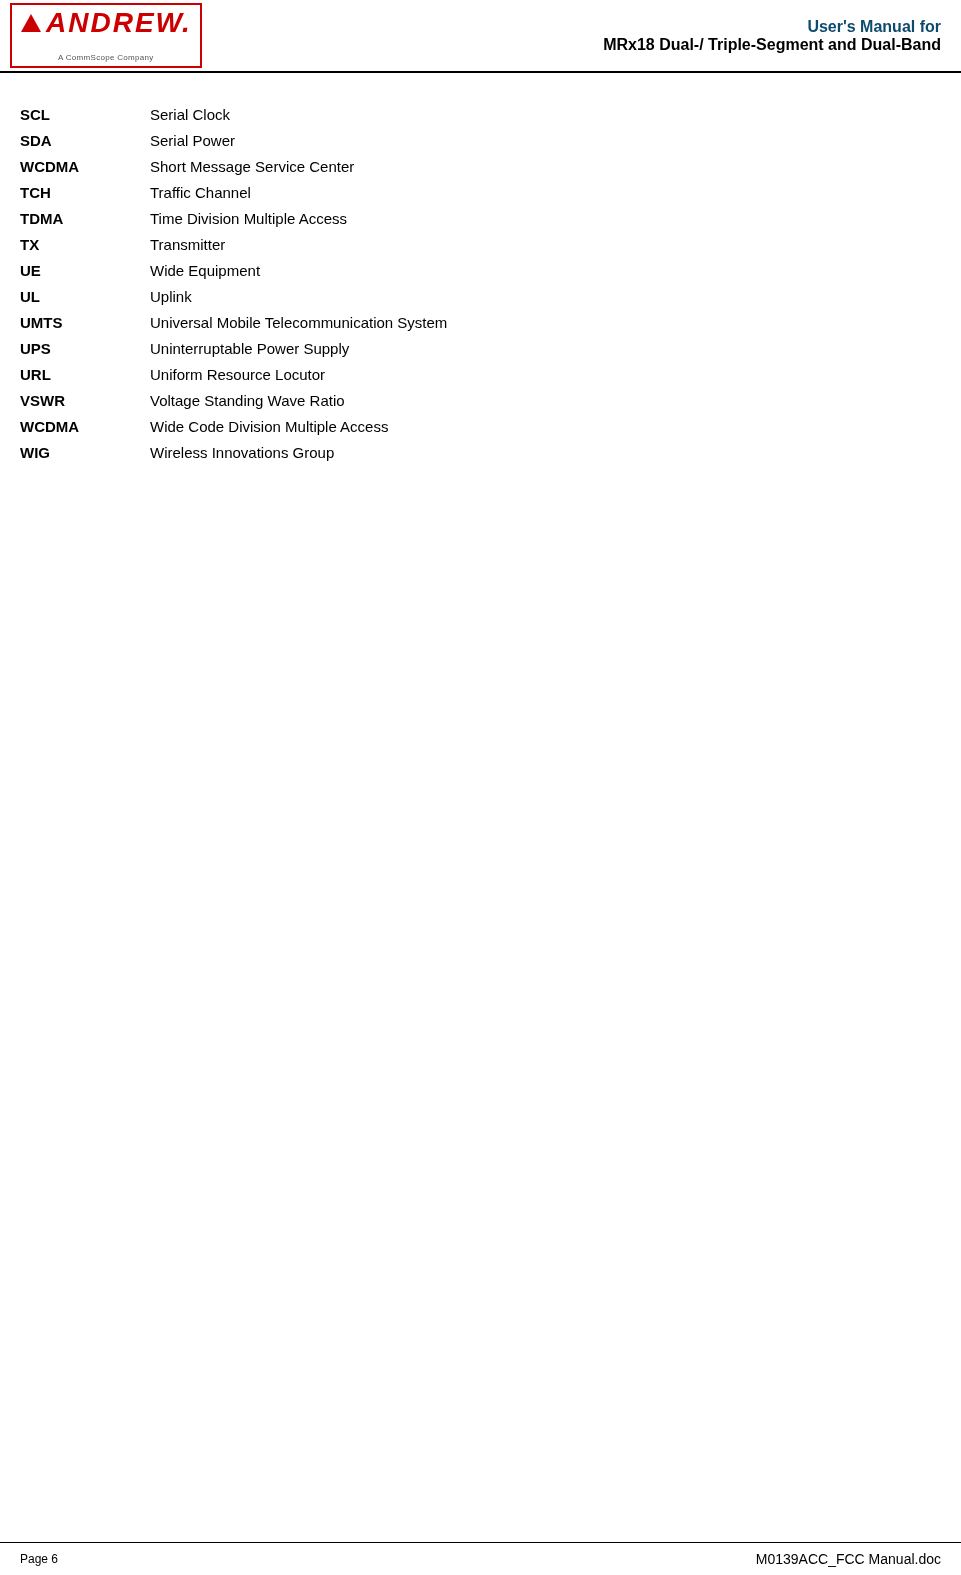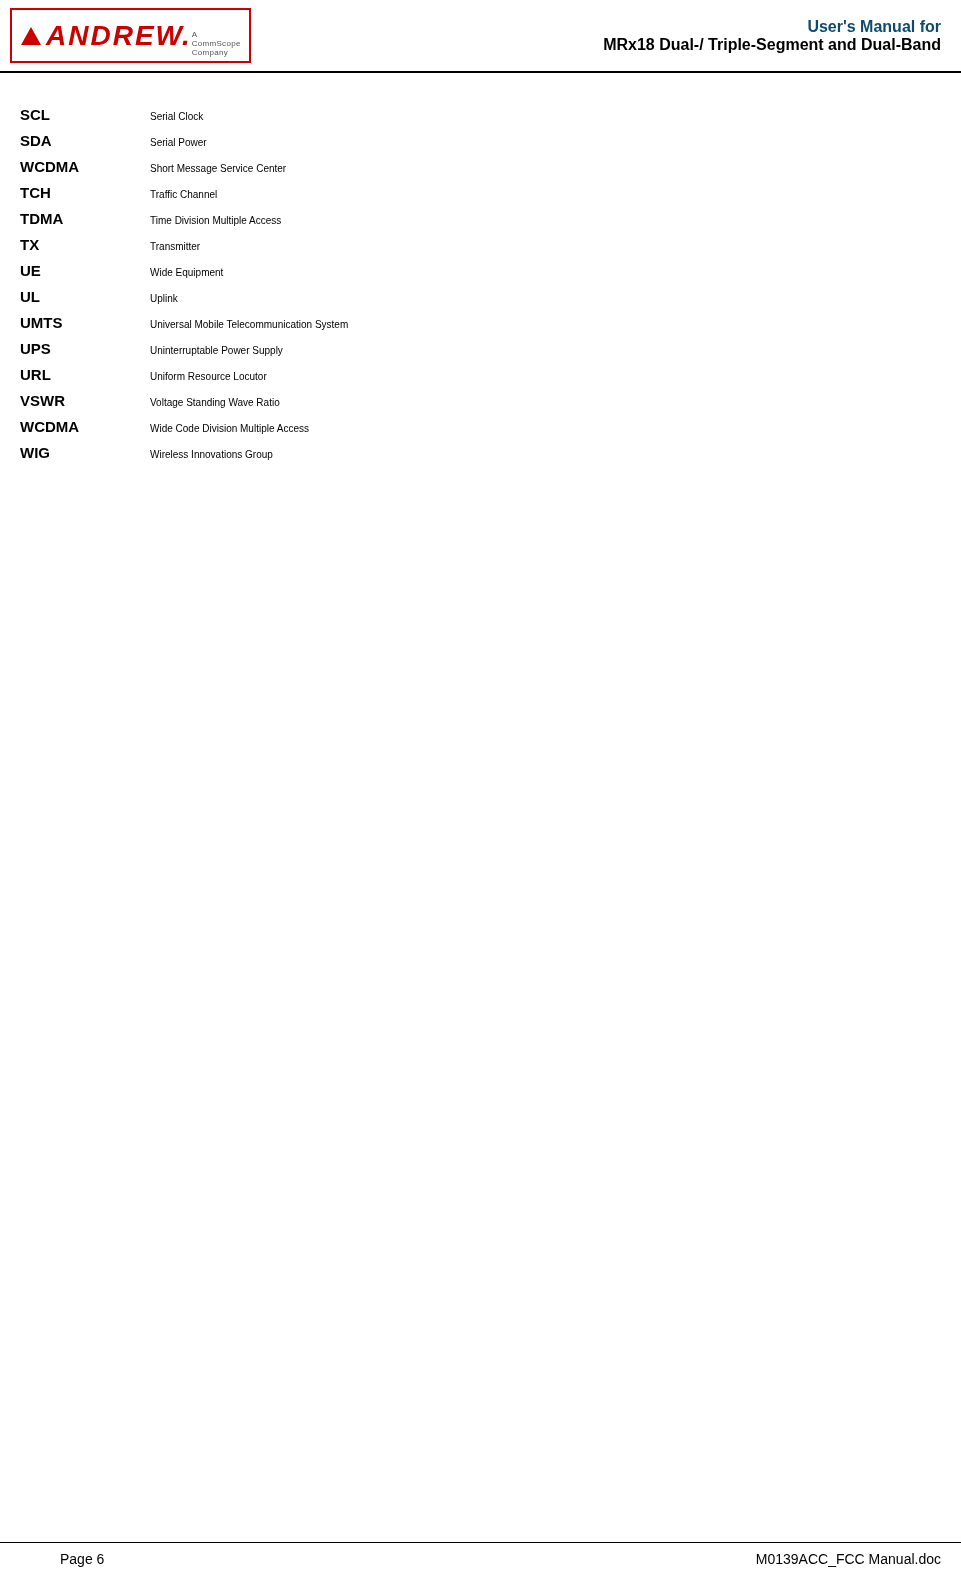"ANDREW." .logo-box { flex-direction: row -> column }
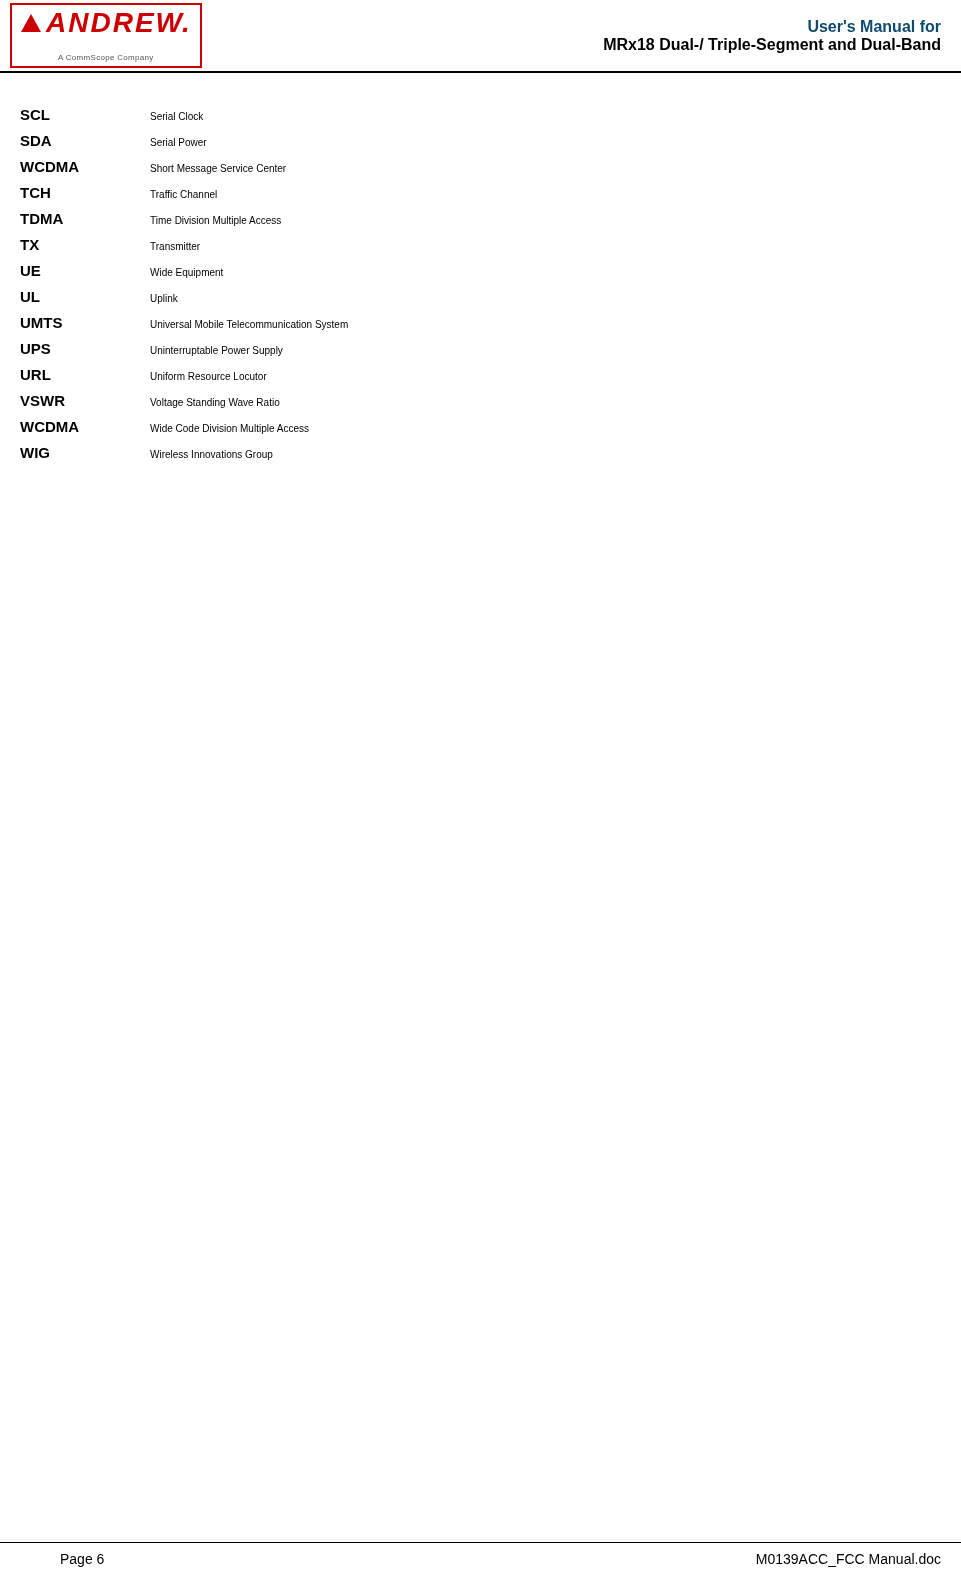"Serial Clock" .abbr-definition { font-size: 10px -> 15px }
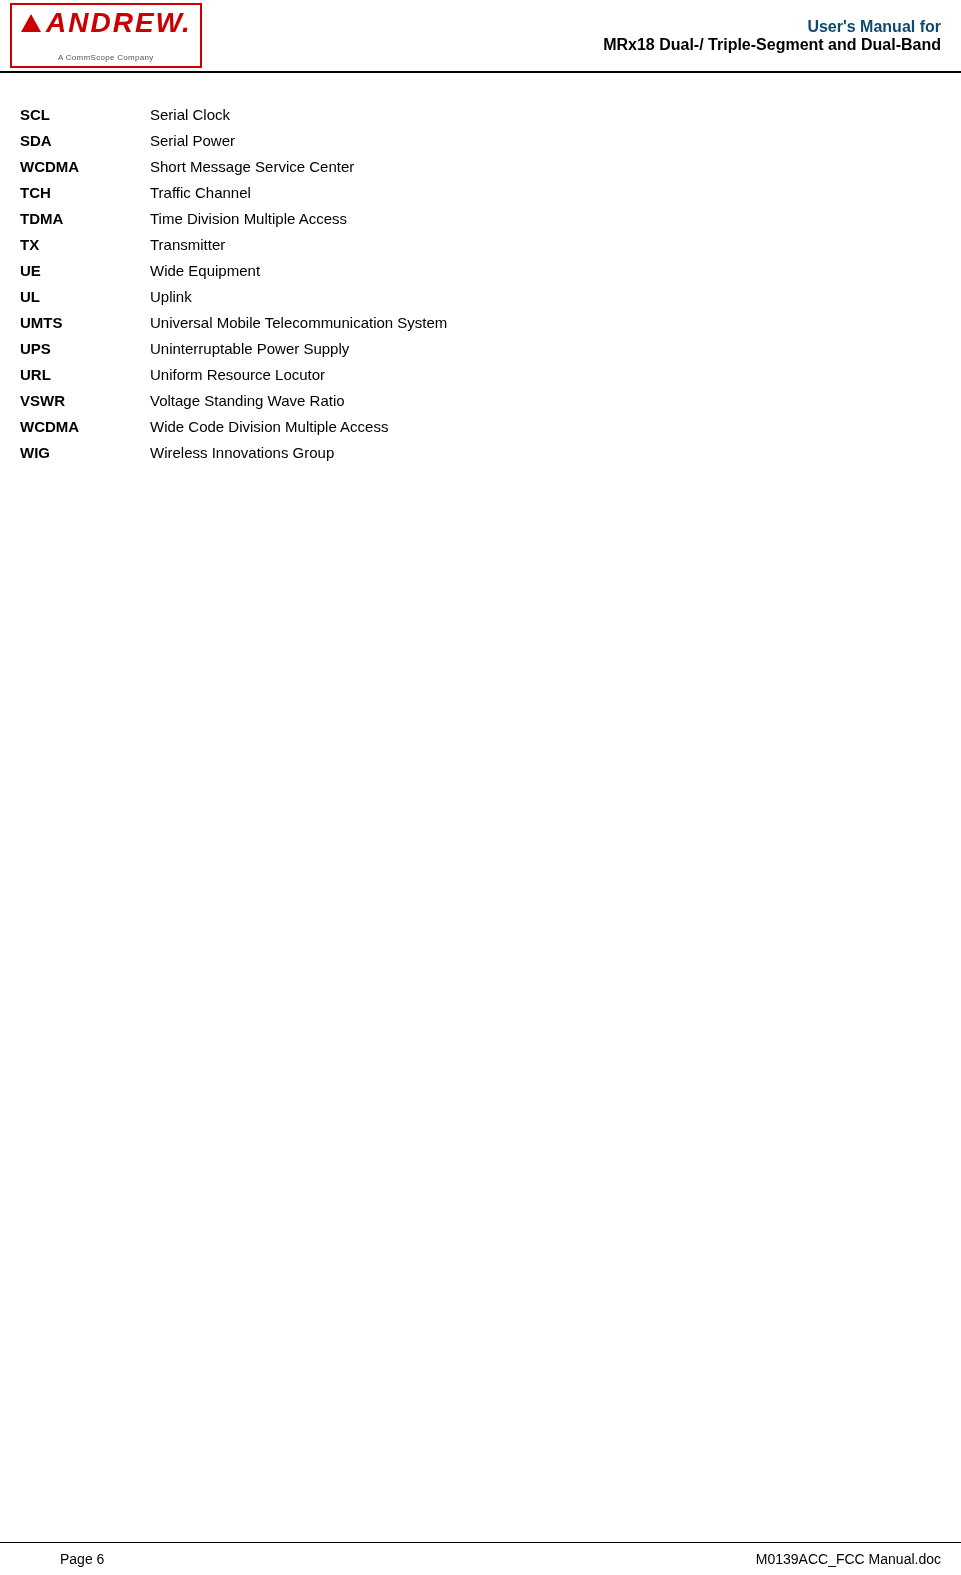"Page 6" .footer-left { font-size: 14px -> 12px; margin-left: 40px -> none }
